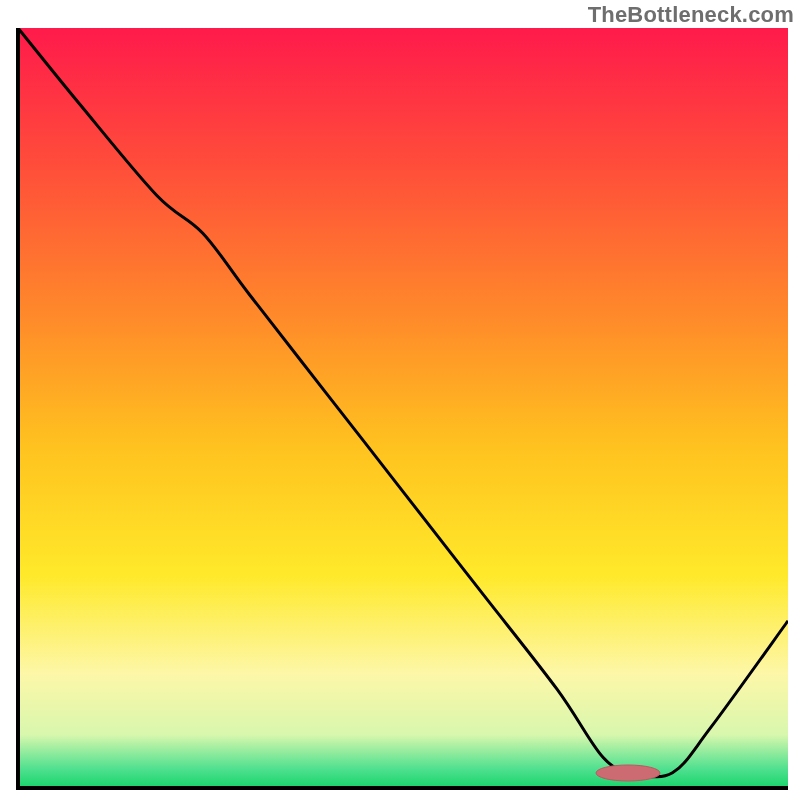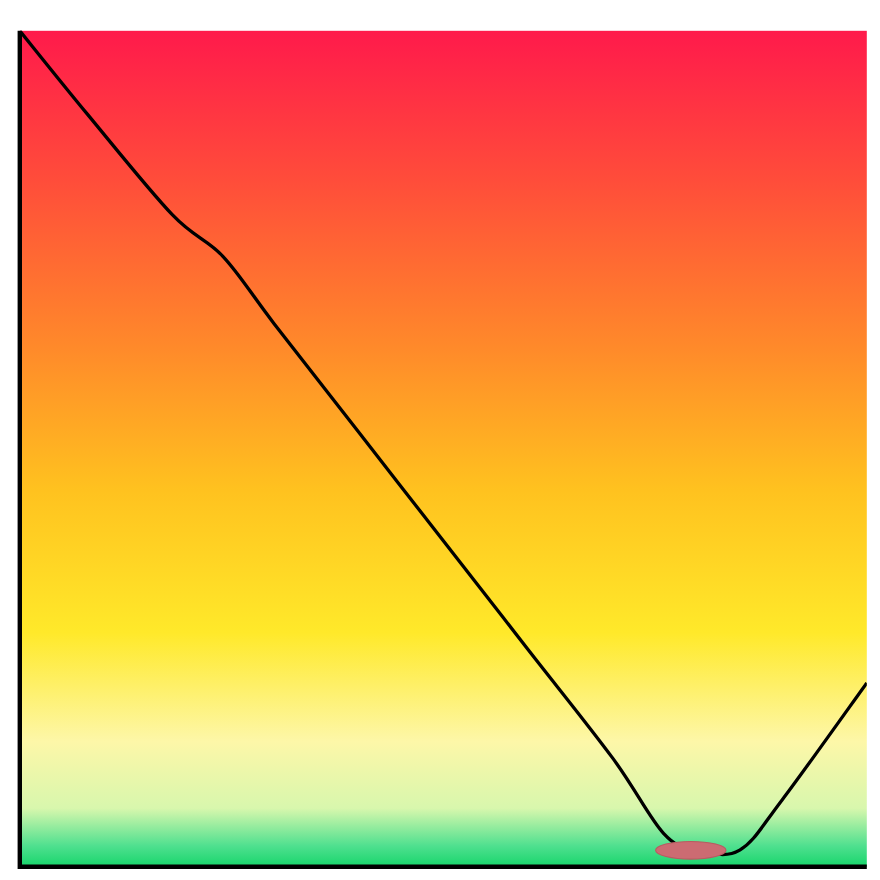"TheBottleneck.com" div.watermark { html: none -> <div>TheBottleneck.com</div> }
